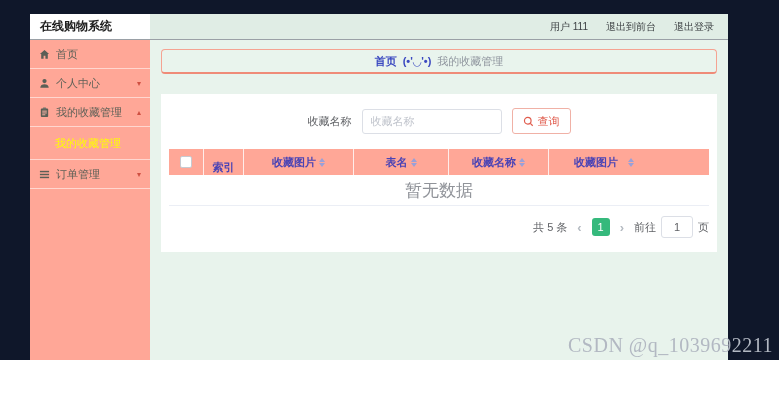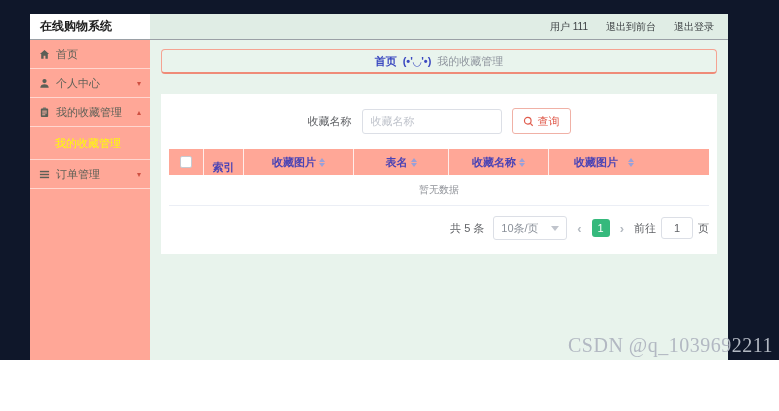"暂无数据" .empty-row { font-size: 10px -> 17px }
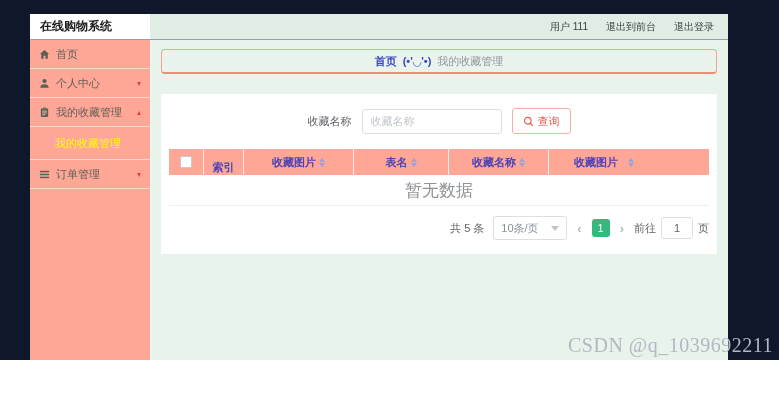"10条/页" div.page-size-select { html: <div> <span>10条/页</span> <span></span> </div> -> none }
